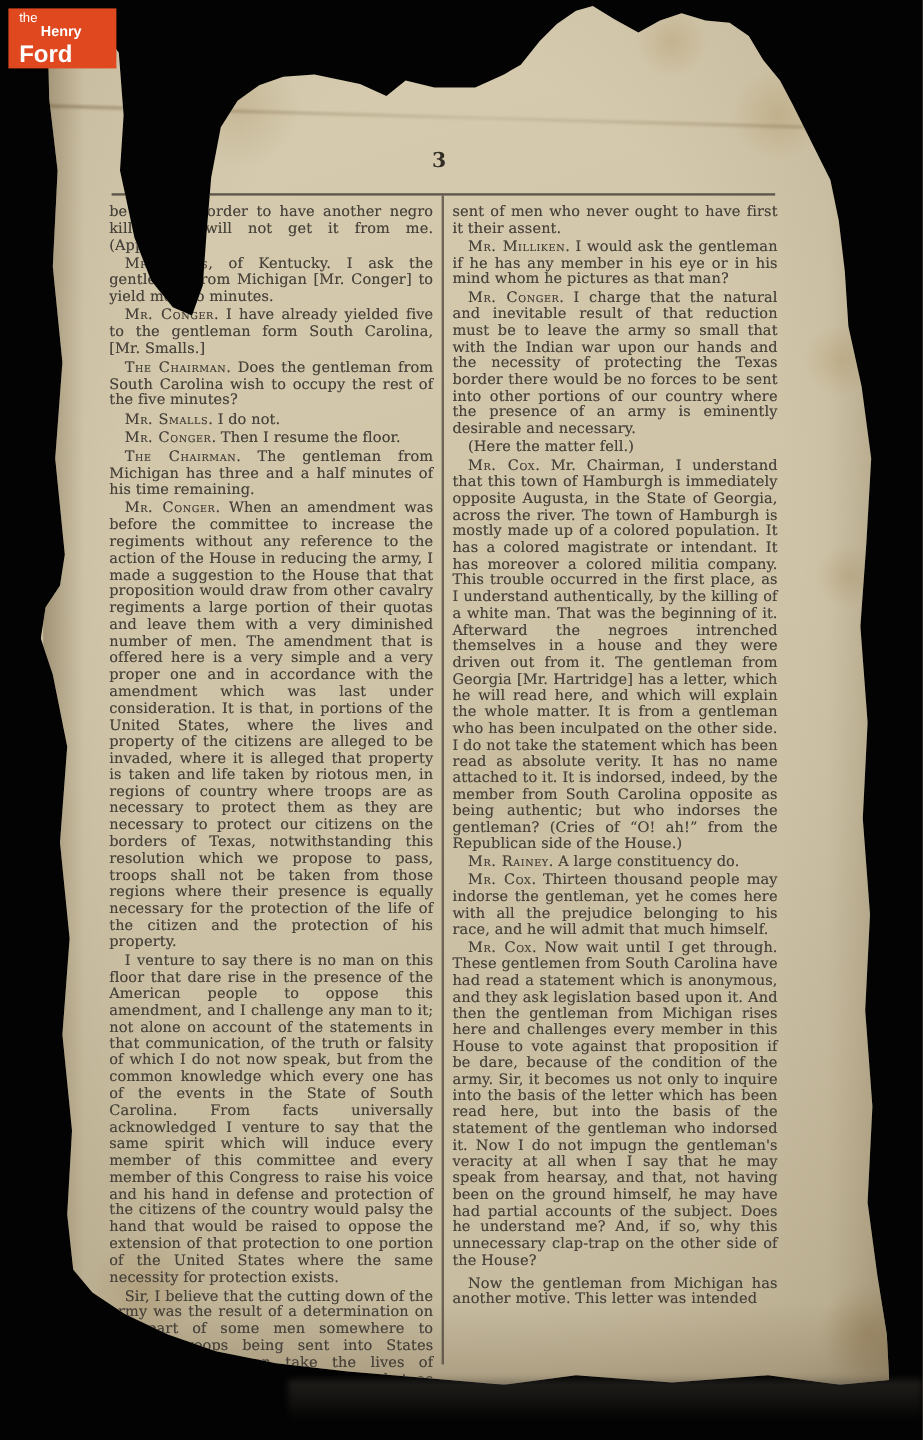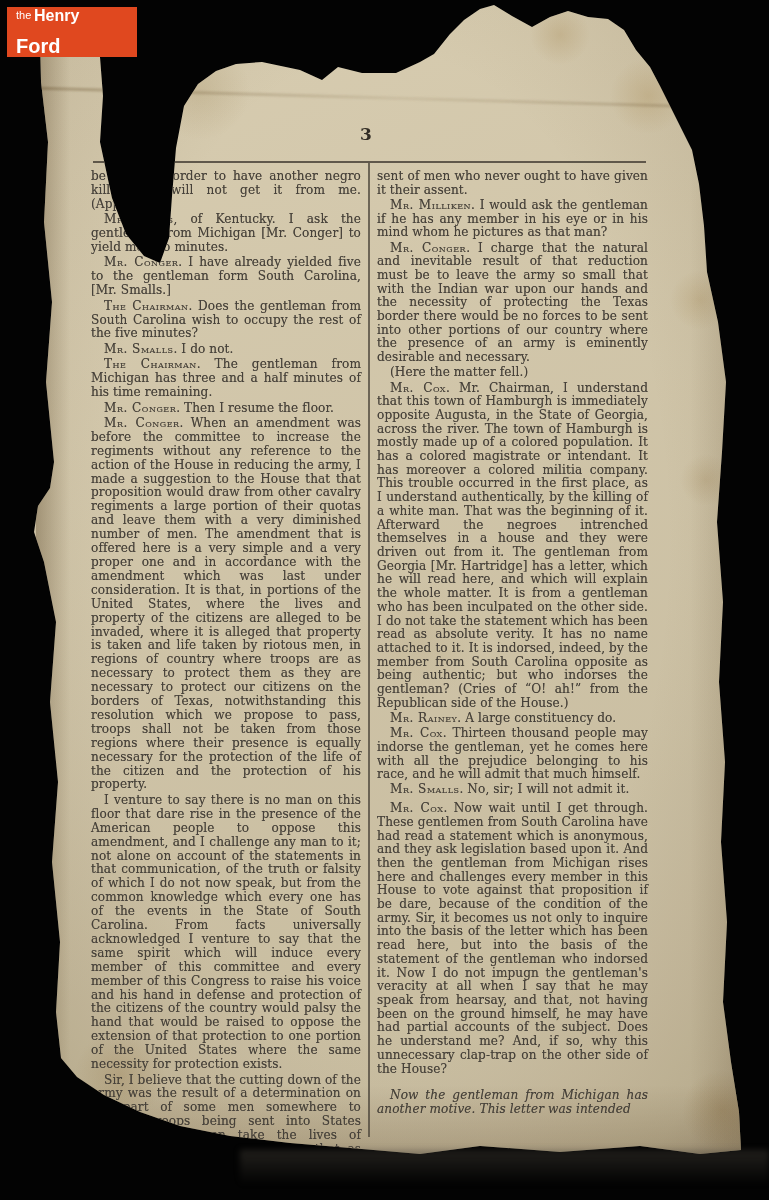"the" .logo { padding-left: 40px -> none }
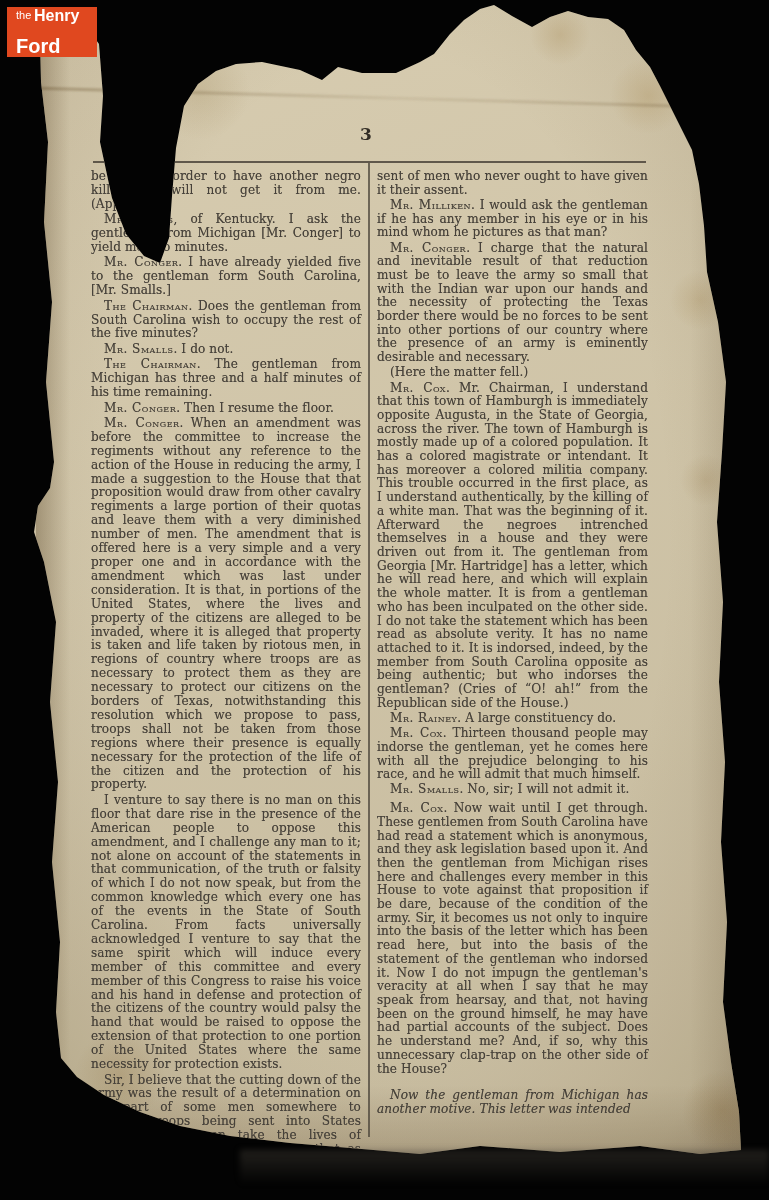"Henry" .logo .henry { font-size: 16px -> 12px; top: 0 -> 12px }
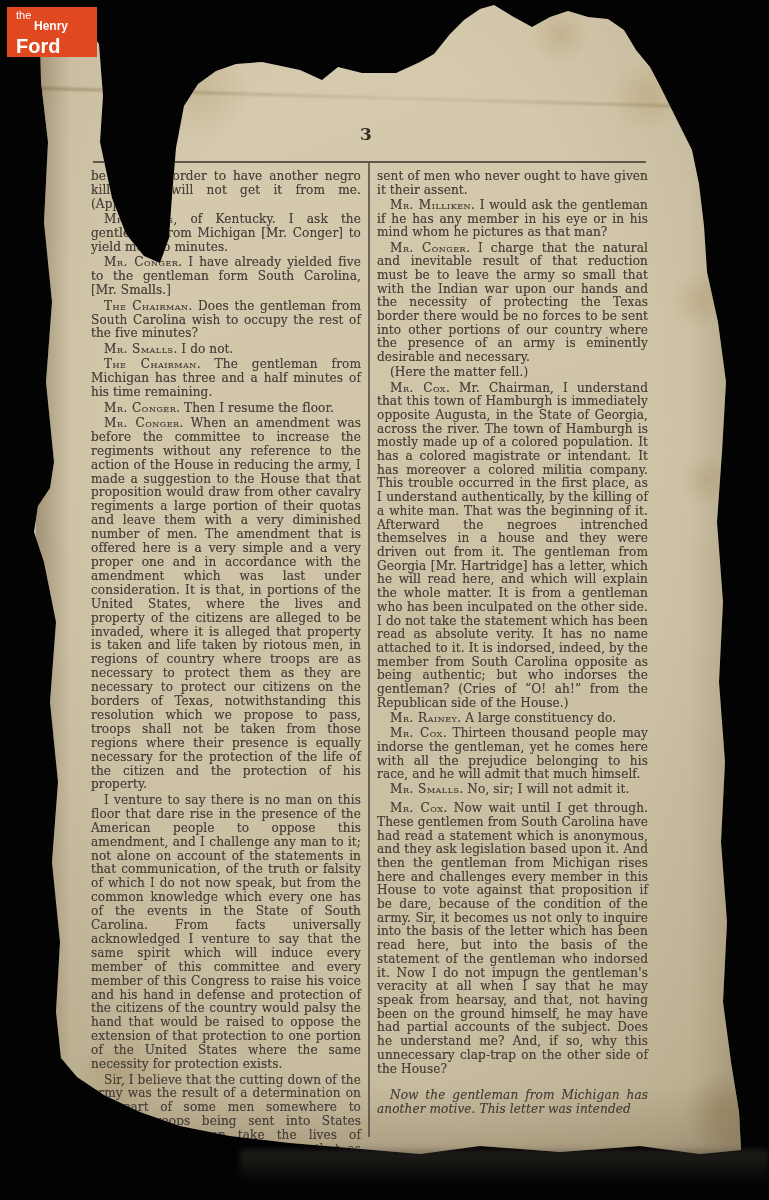"sent of men who never" p.para { text: given -> first }
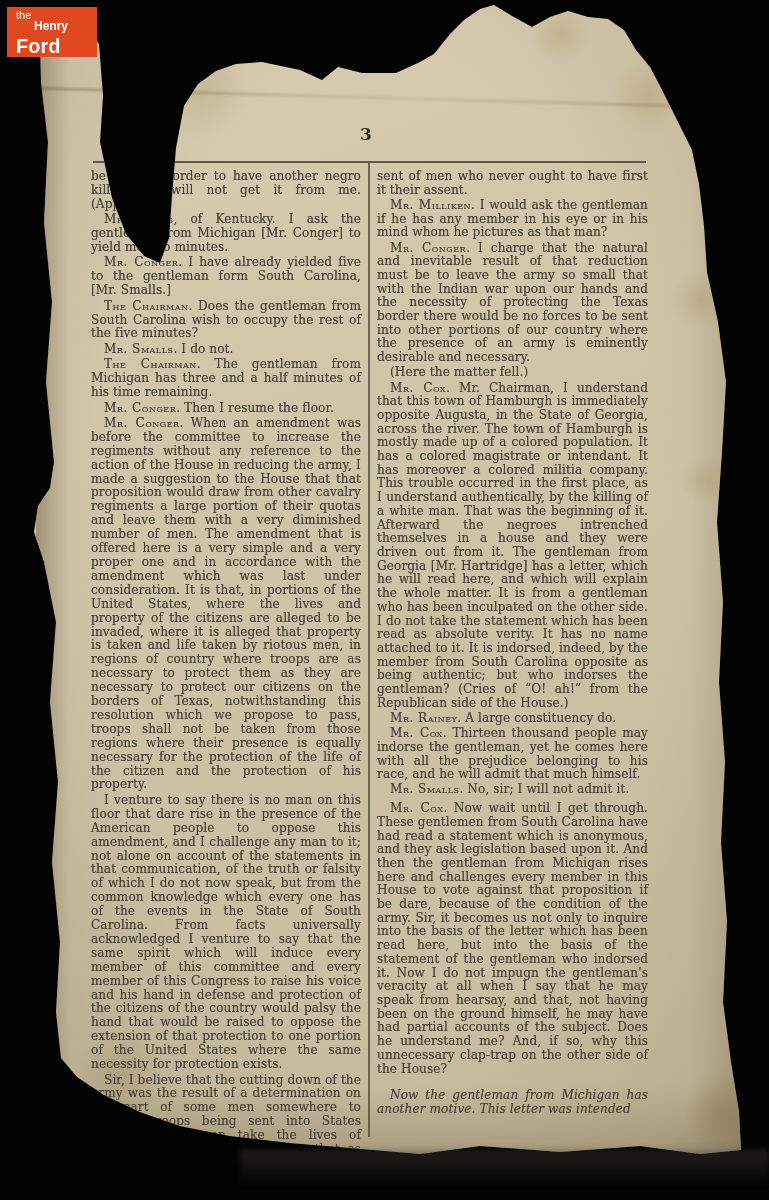"The Chairman. The gentleman from" p.para { order: before "Mr. Conger. Then I resume" -> after "Mr. Conger. Then I resume" }
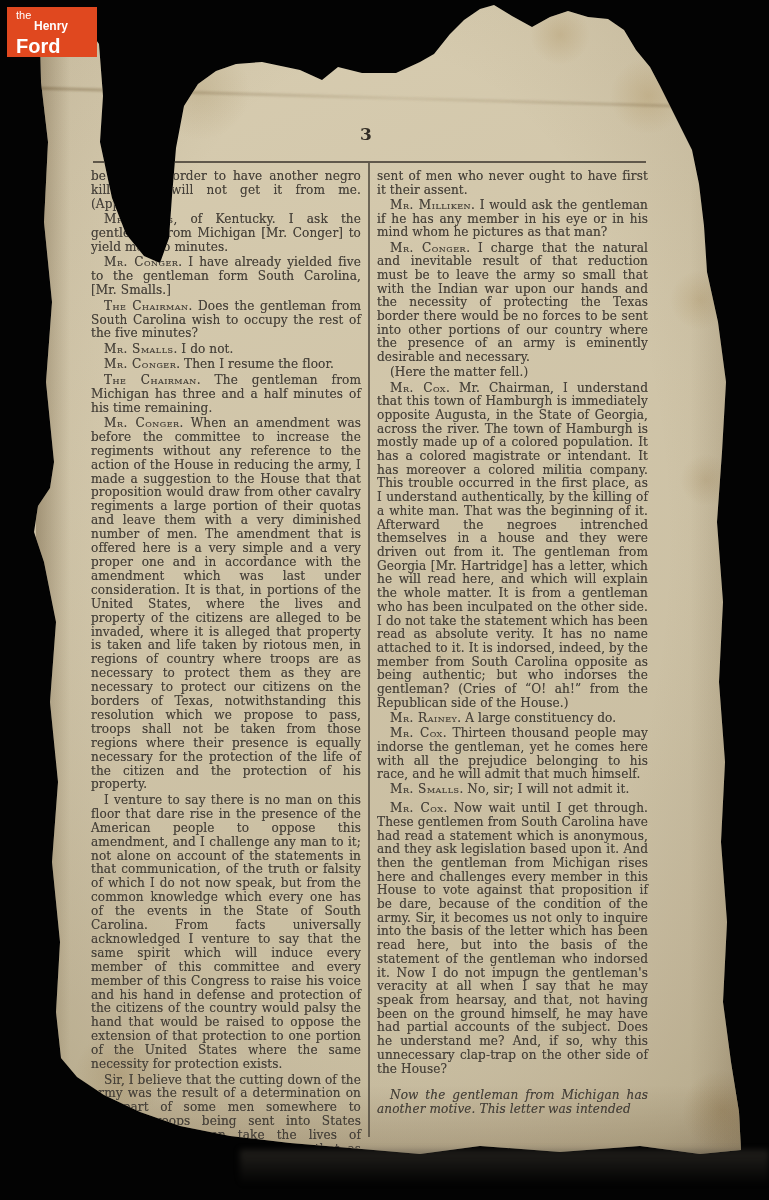"Mr. Smalls. No, sir; I" p.para { html: <p><span>Mr. Smalls</span>. No, sir; I will not admit it.</p> -> none }
